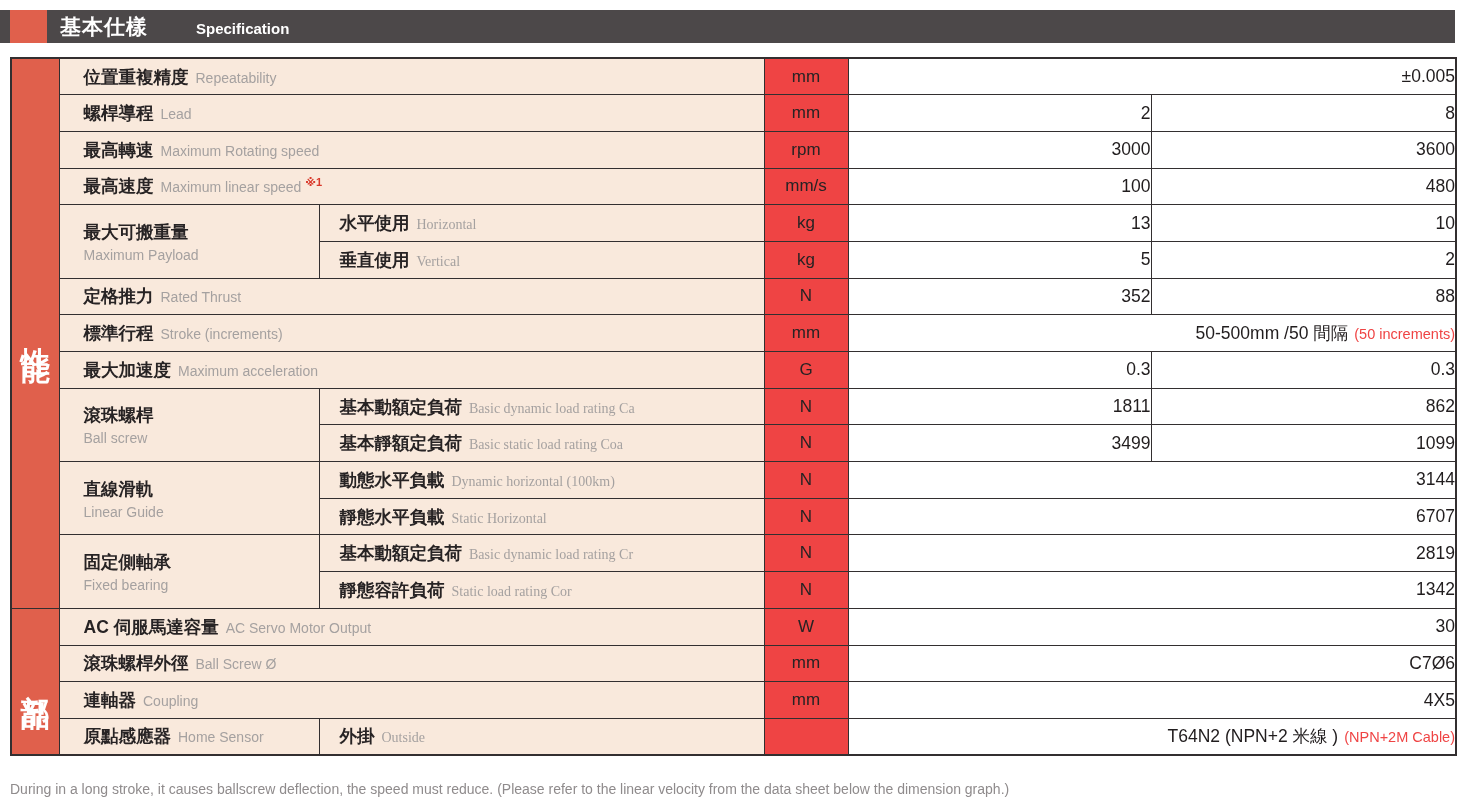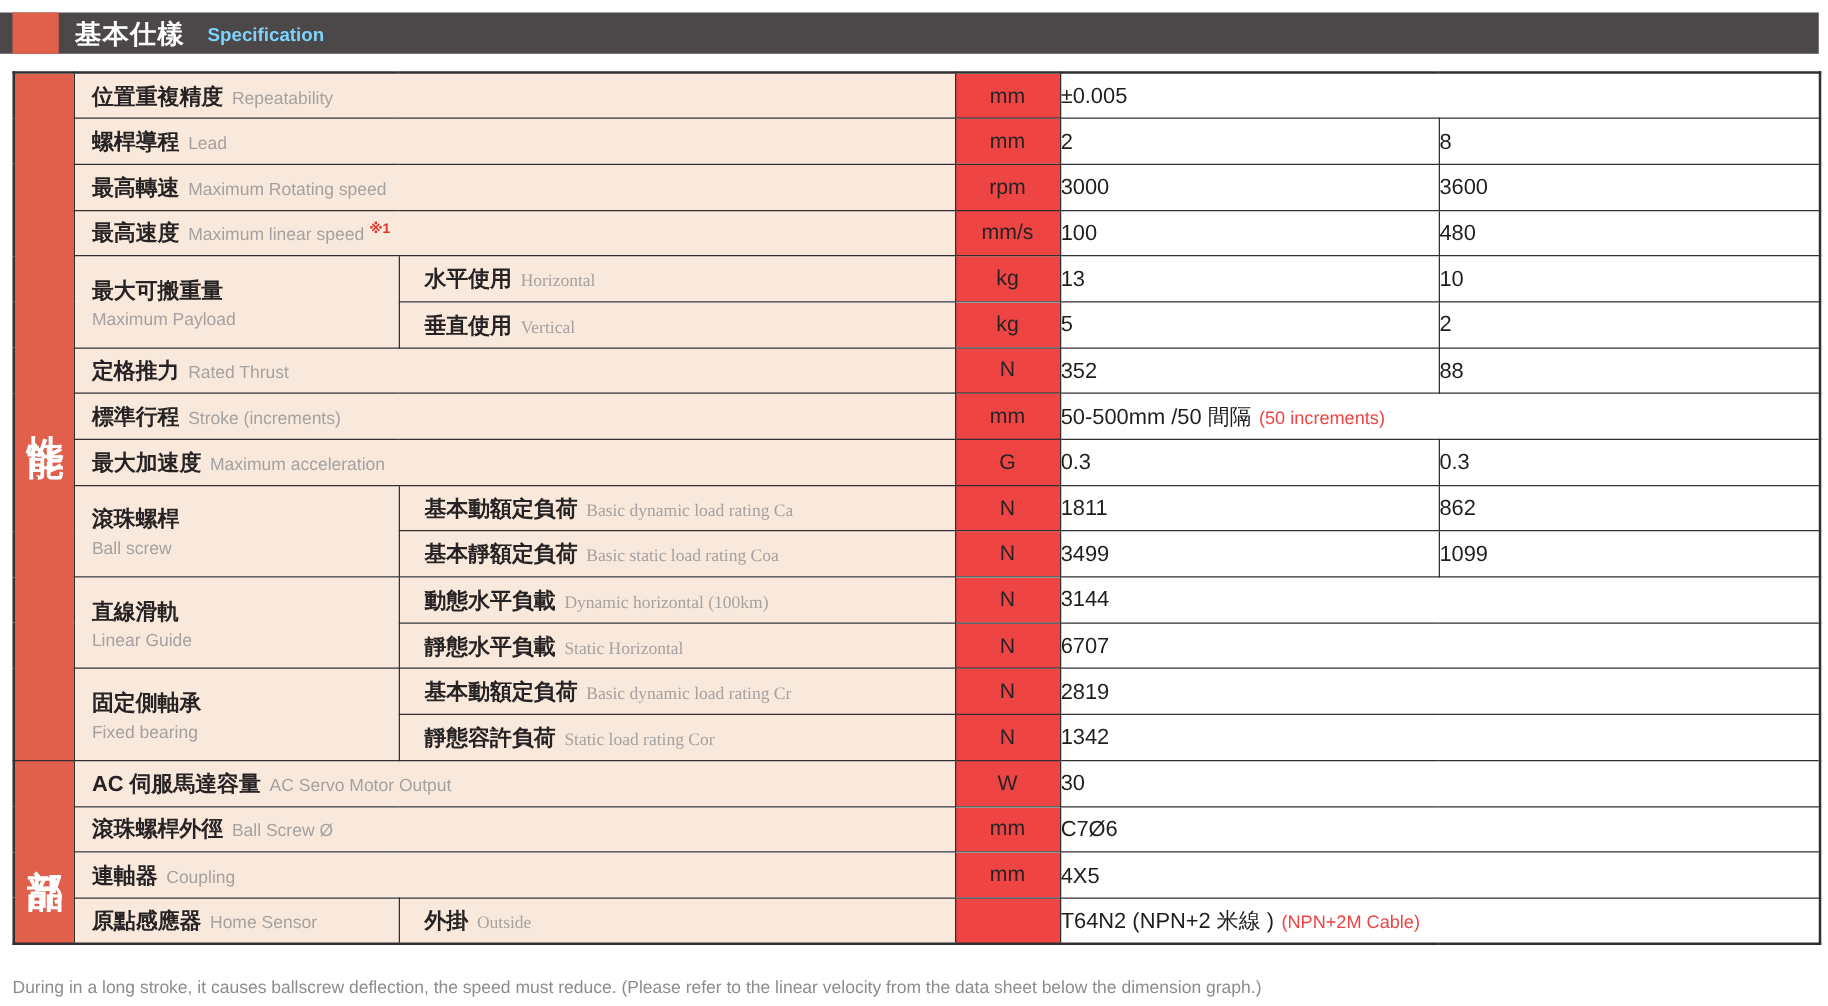"Specification" .header-title .t-en { color: #7dd3fc -> #ffffff; margin-left: none -> 30px }
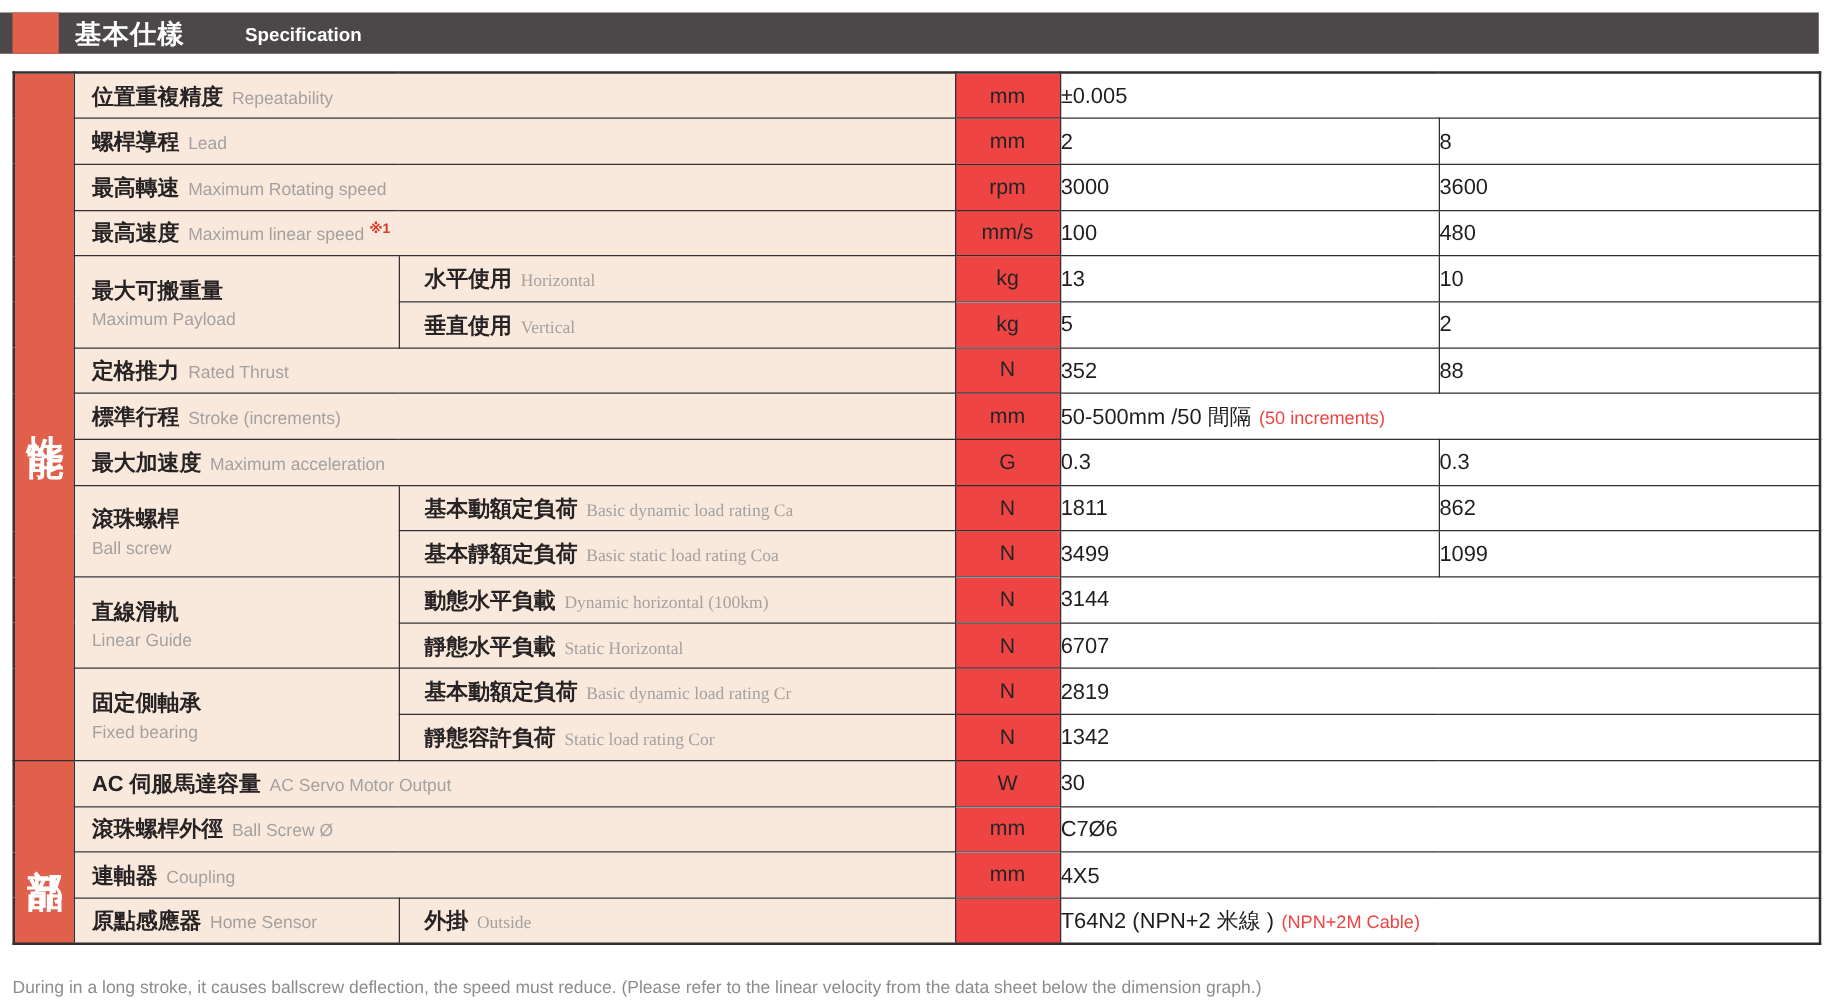"位置重複精度 Repeatability" td.lab { padding-left: 14px -> 24px }
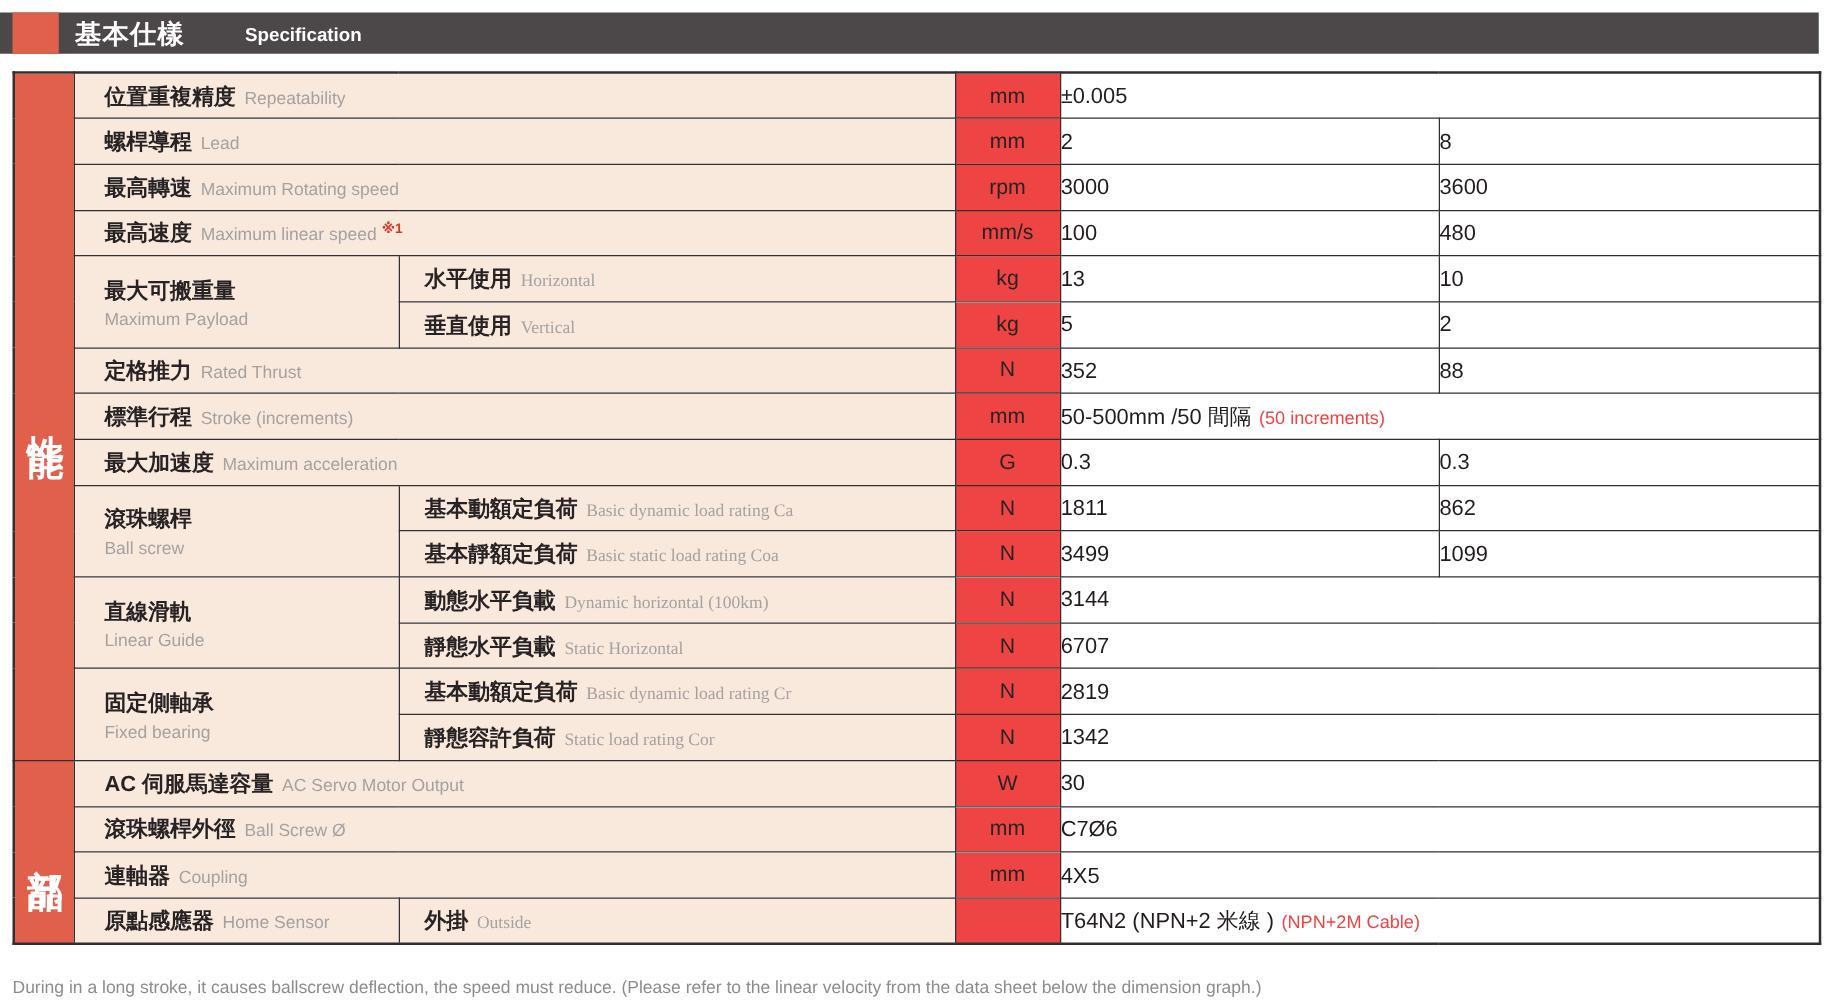"±0.005" td.val { text-align: left -> right }
